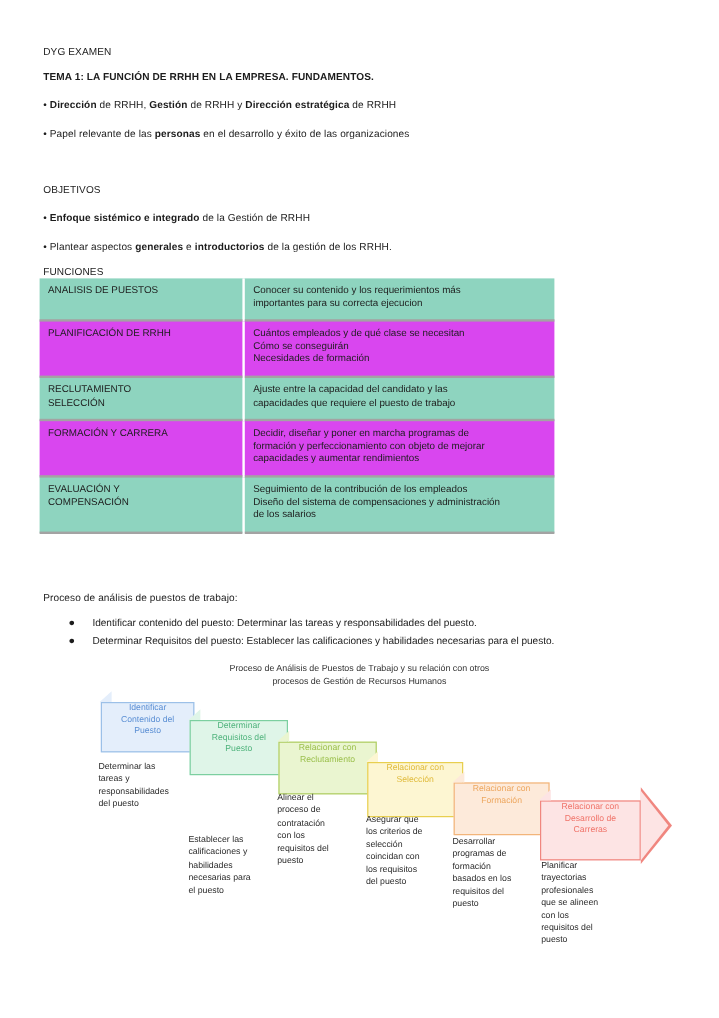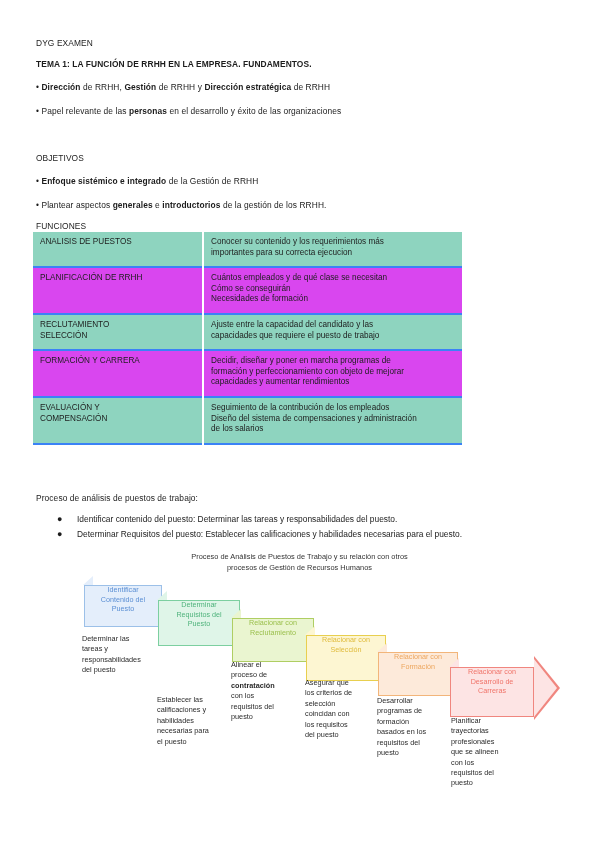"ANALISIS DE PUESTOS" .fn-table tr { border-bottom: 2px solid #3b82f6 -> 2px solid #a3a3a3 }
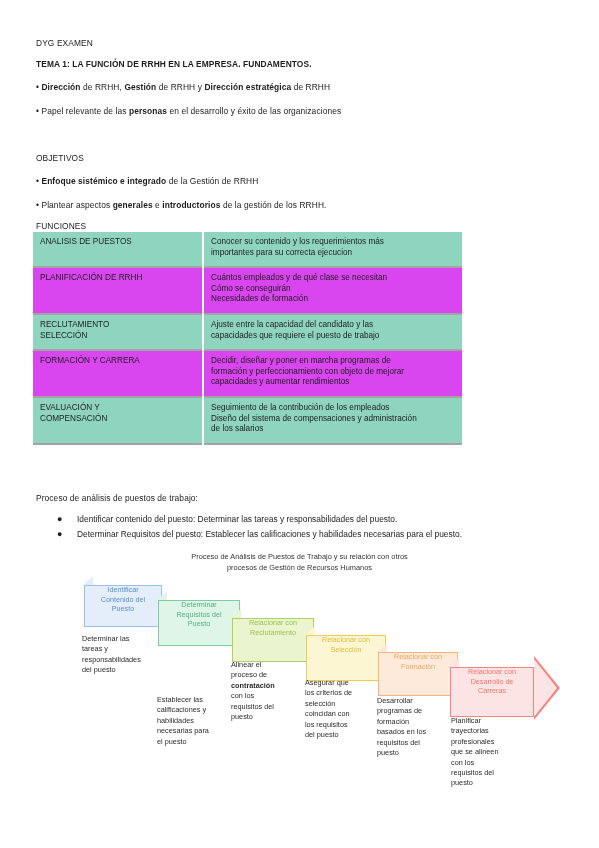"contratación" span { font-weight: bold -> none }
